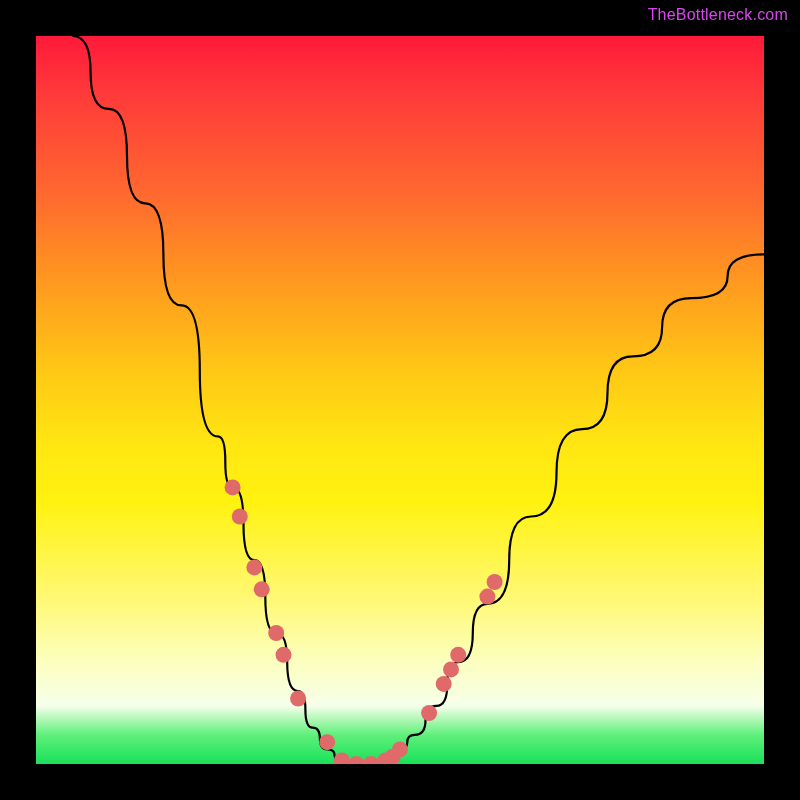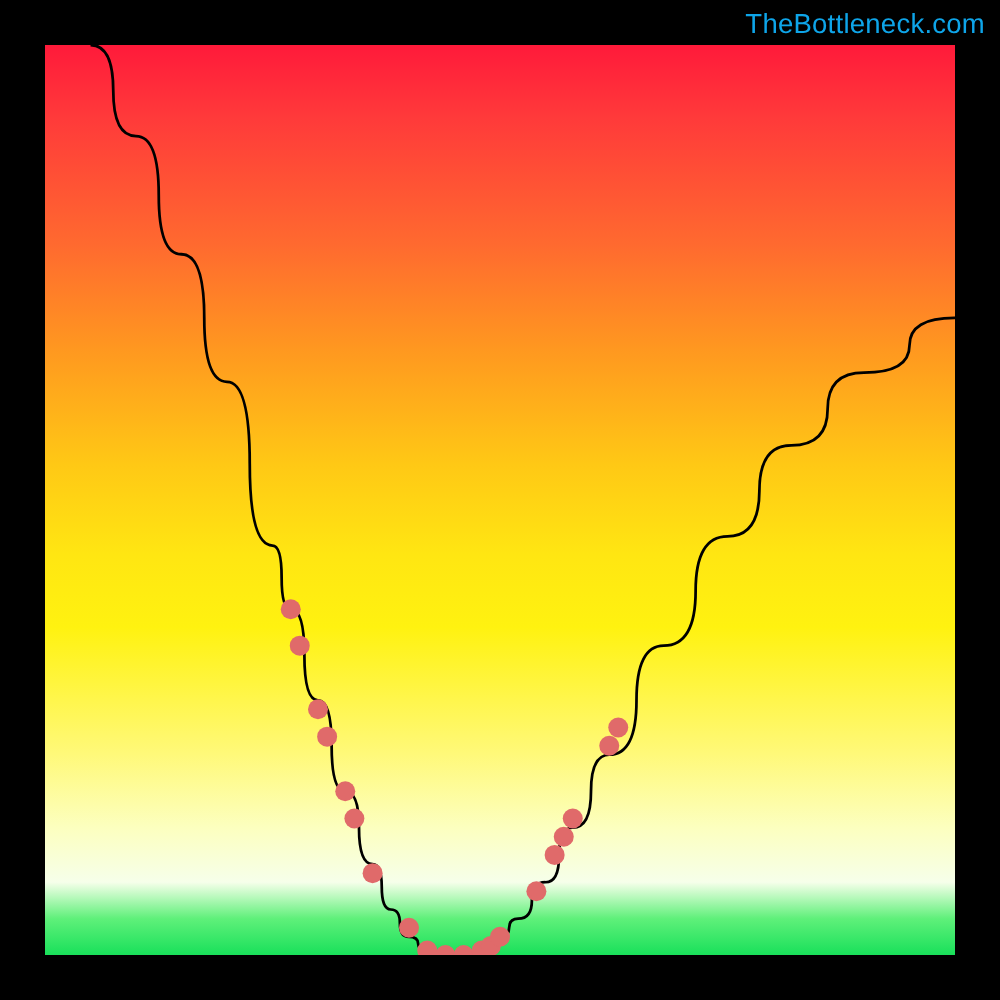"TheBottleneck.com" .watermark { color: #0ea5e9 -> #d946ef; font-size: 22px -> 16px }
